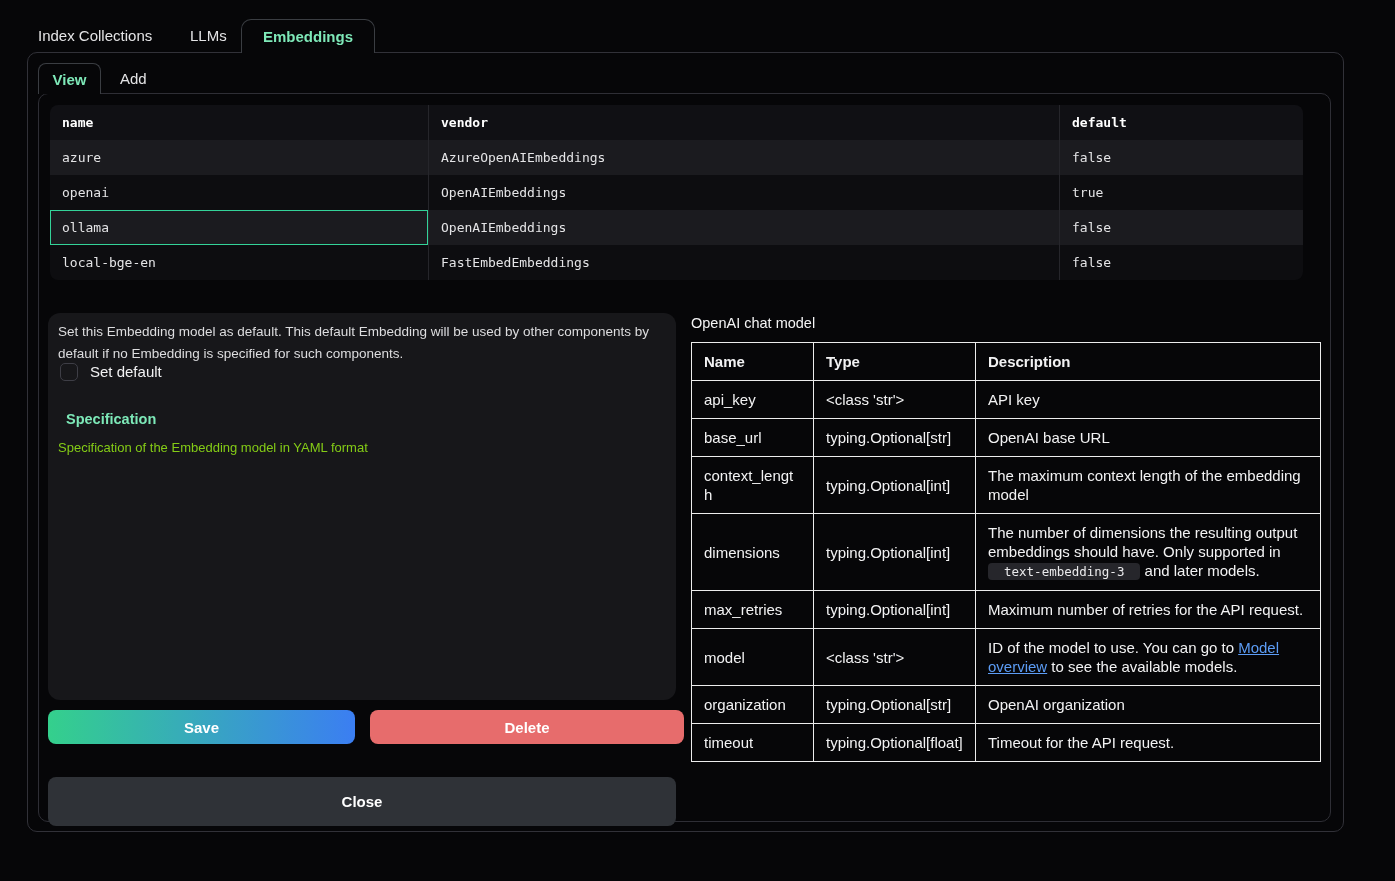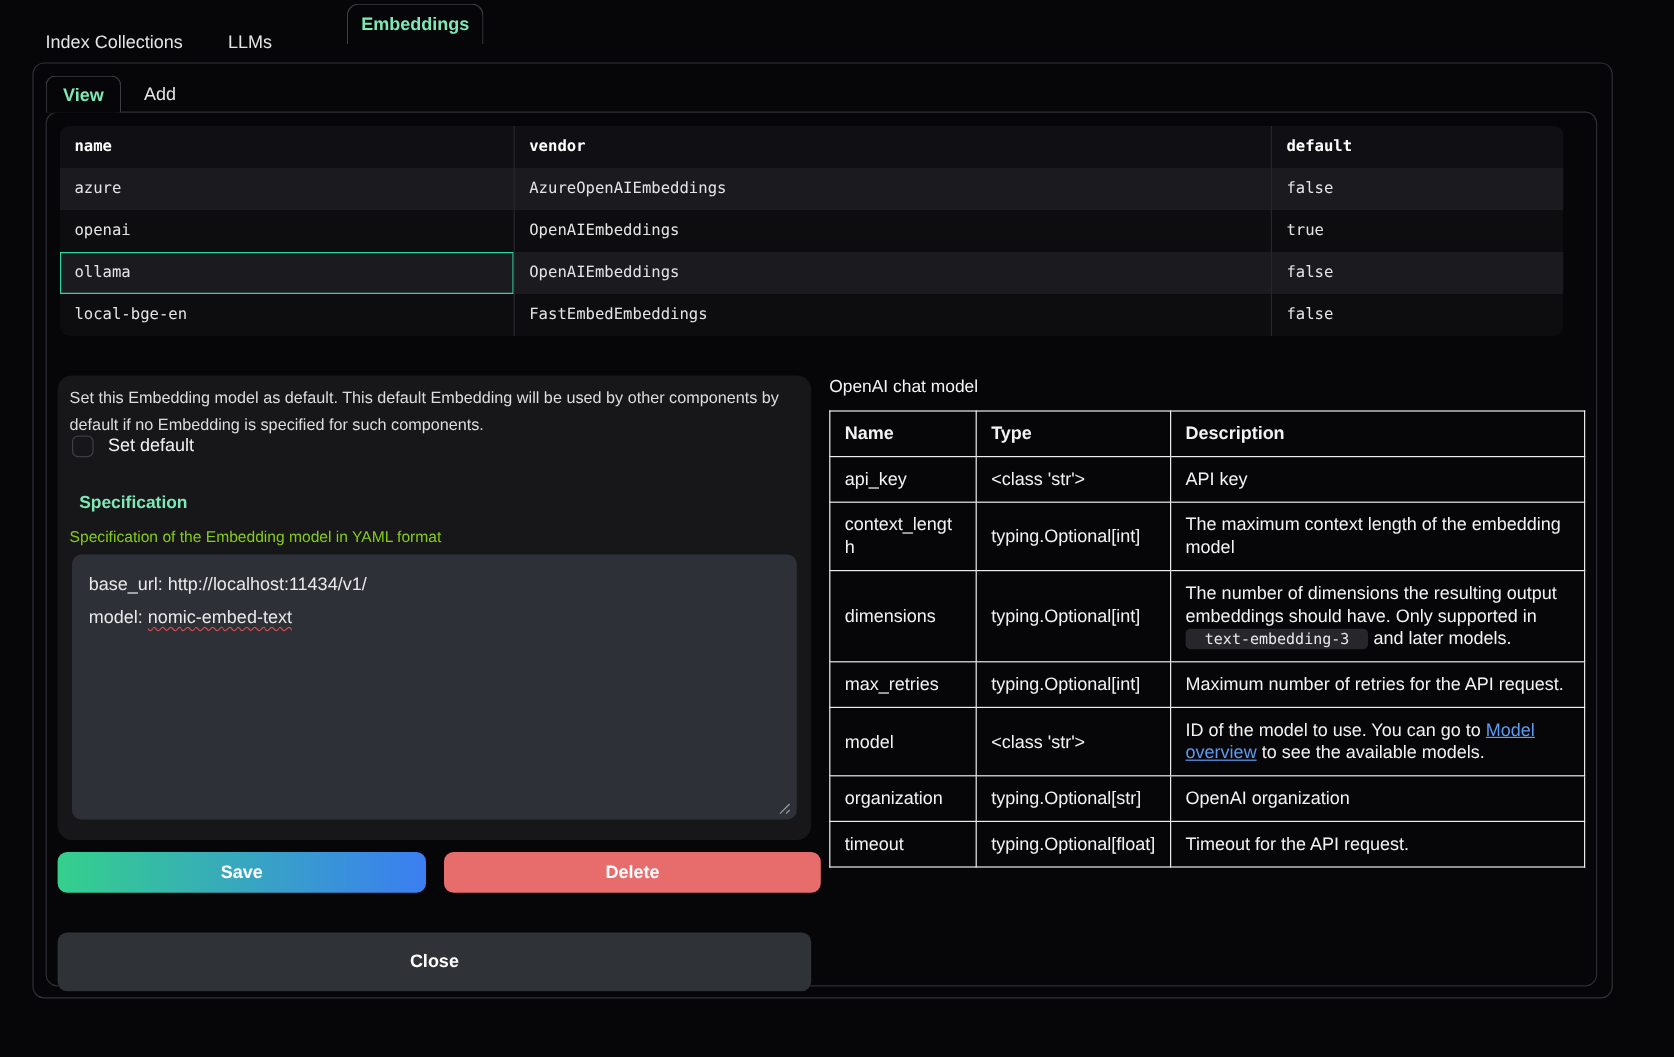"Embeddings" div.tab-box-active { margin-left: 48px -> none; top: 3px -> 19px; width: 114px -> 134px }
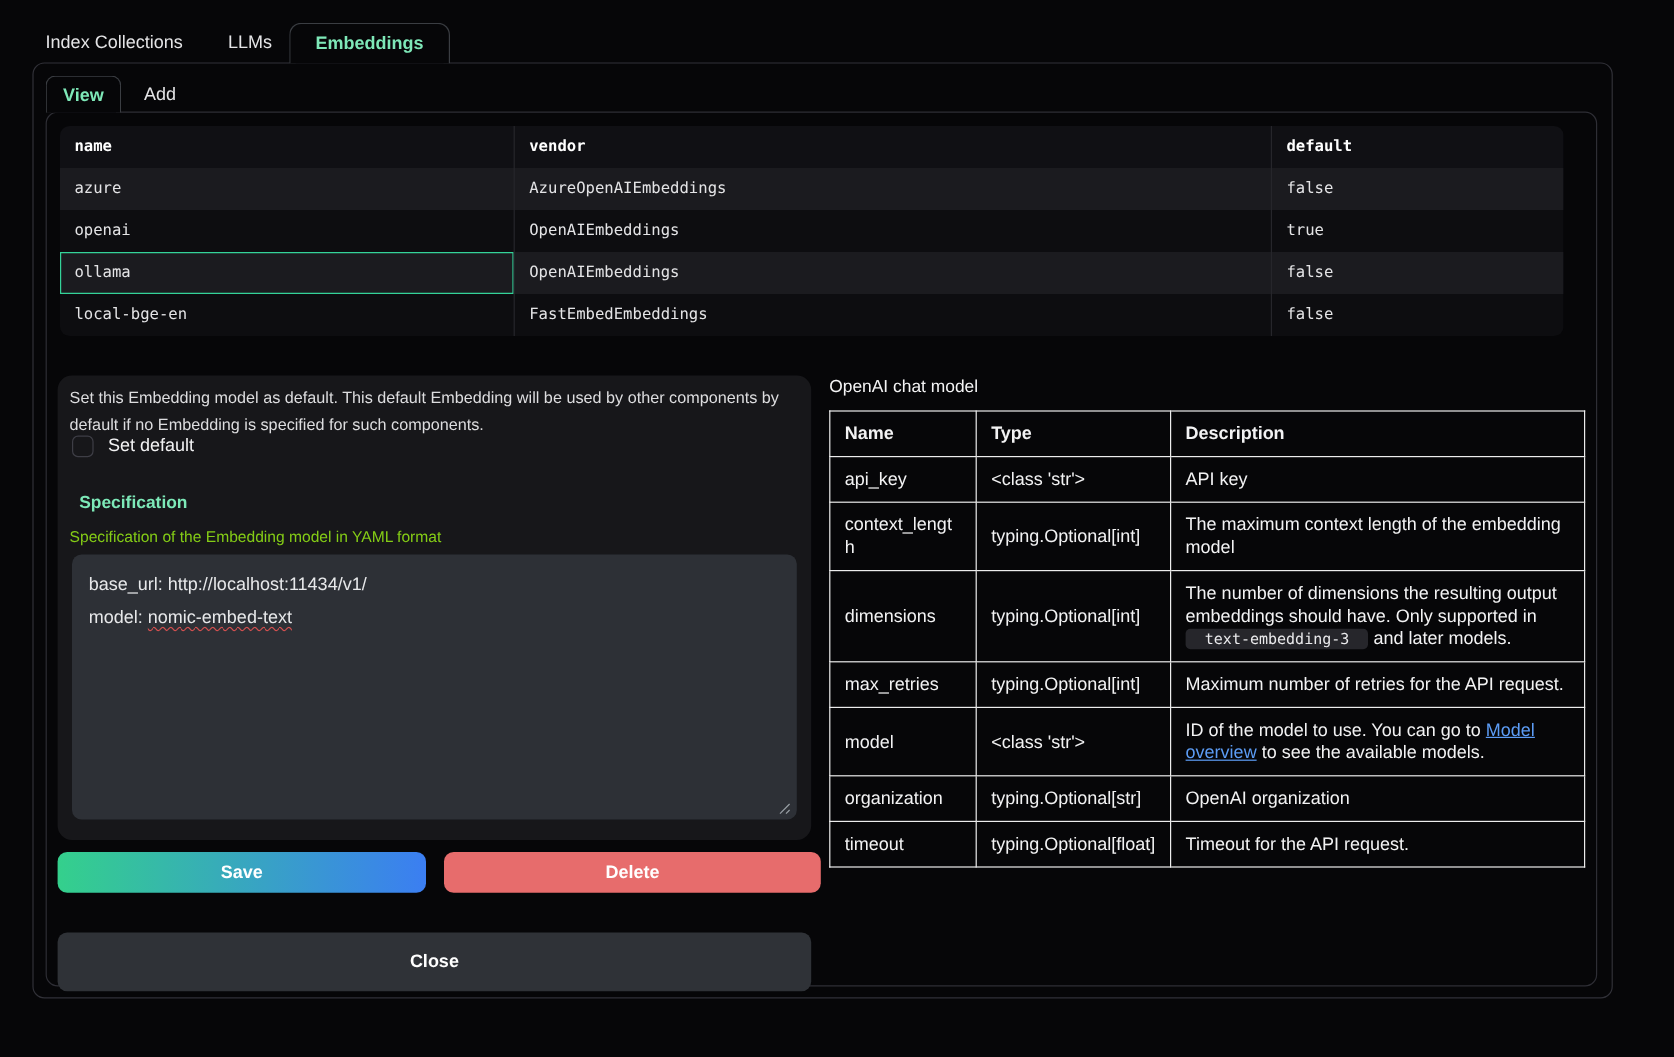"base_url" tr { html: none -> <tr> <td>base_url</td> <td>typing.Optional[str]</td> <td><span>OpenAI base URL</span></td> </tr> }
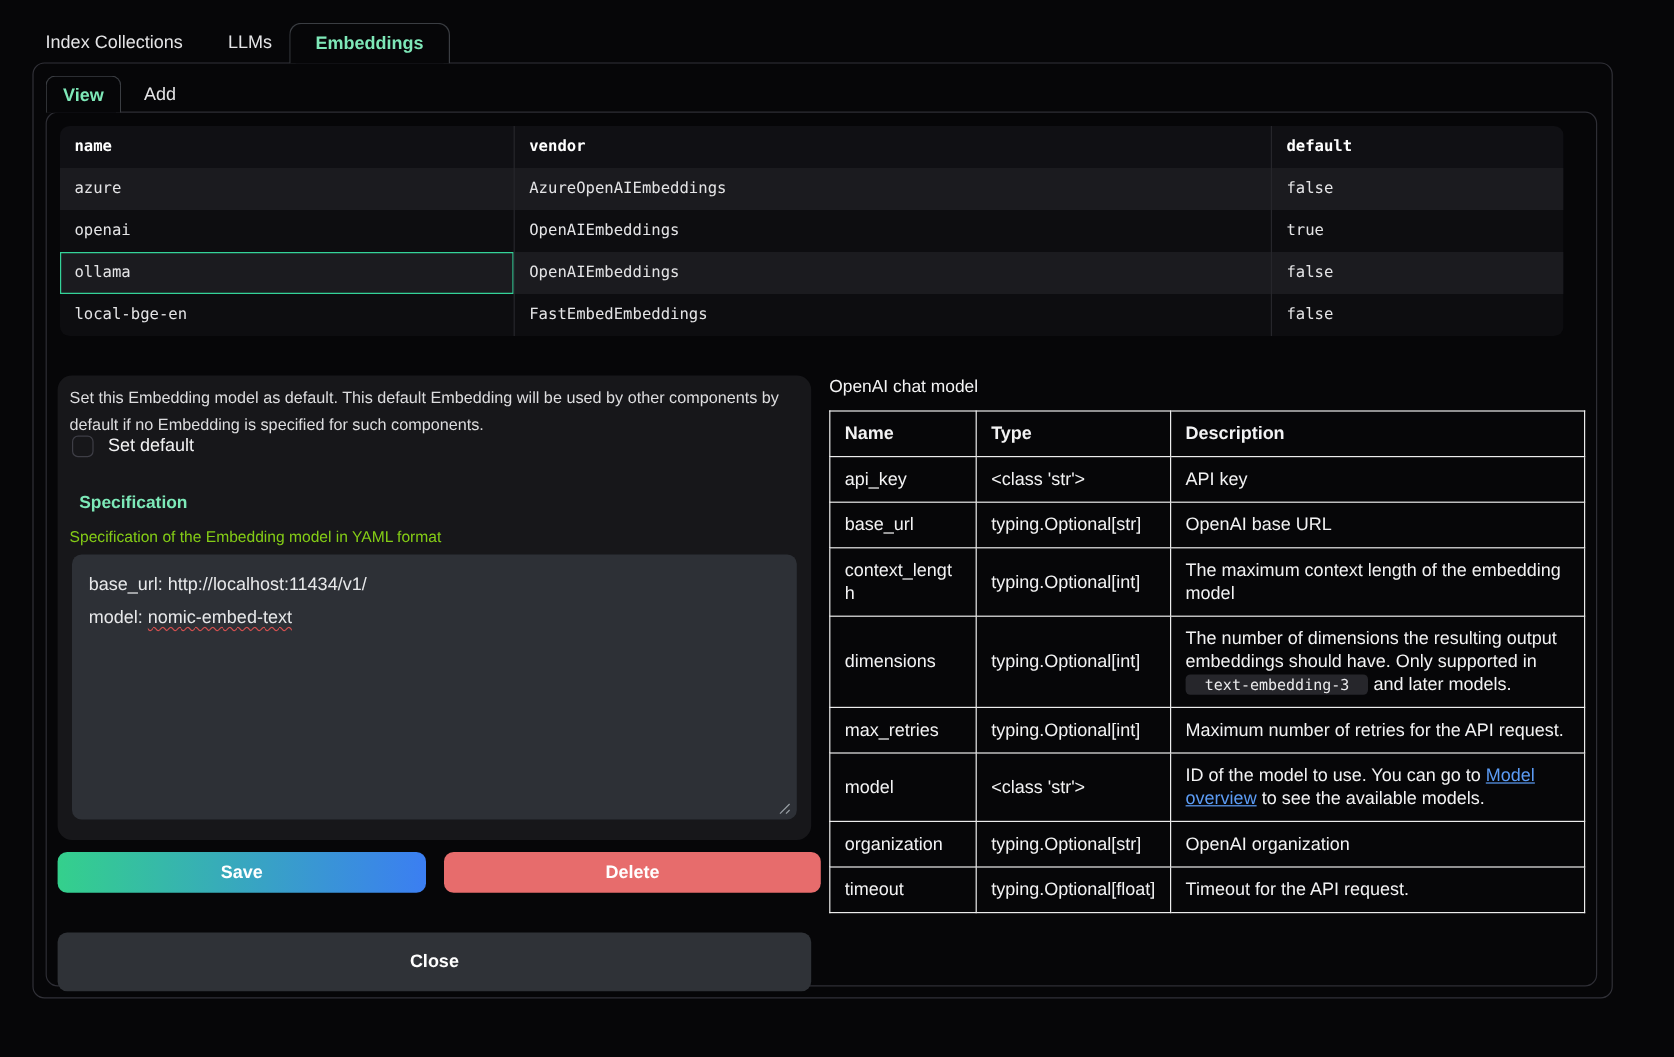"base_url: http://localhost:11434/v1/" div { html: <div> <div><span>base_url: http://localhost:11434/v1/</span></div> <div><span>model: </span><span>nomic-embed-text</span></div> <svg> <line></line> <line></line> </svg> </div> -> none }
